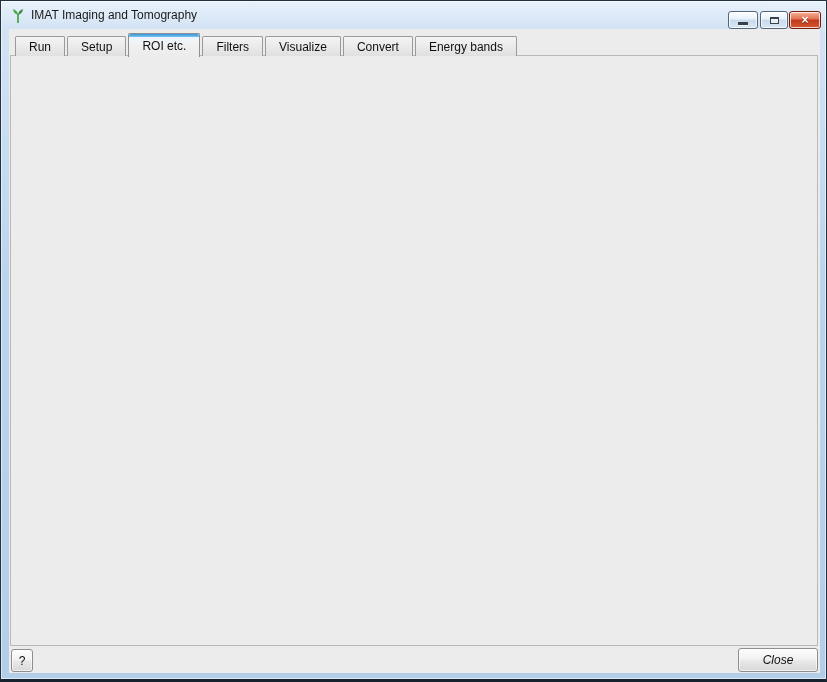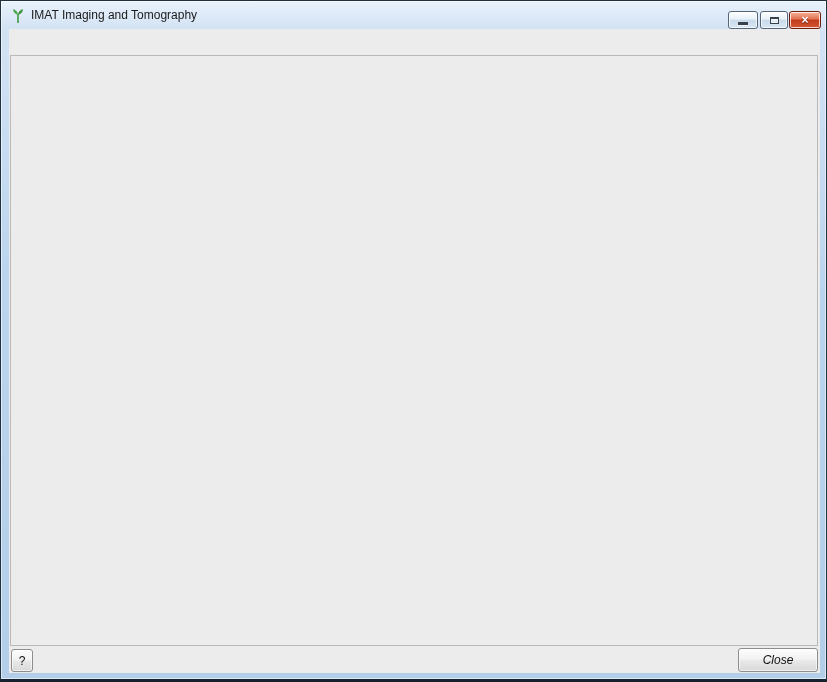"Run" div.tabbar { html: none -> <div> <div>Run</div> <div>Setup</div> <div>ROI etc.</div> <div>Filters</div> <div>Visualize</div> <div>Convert</div> <div>Energy bands</div> </div> }
